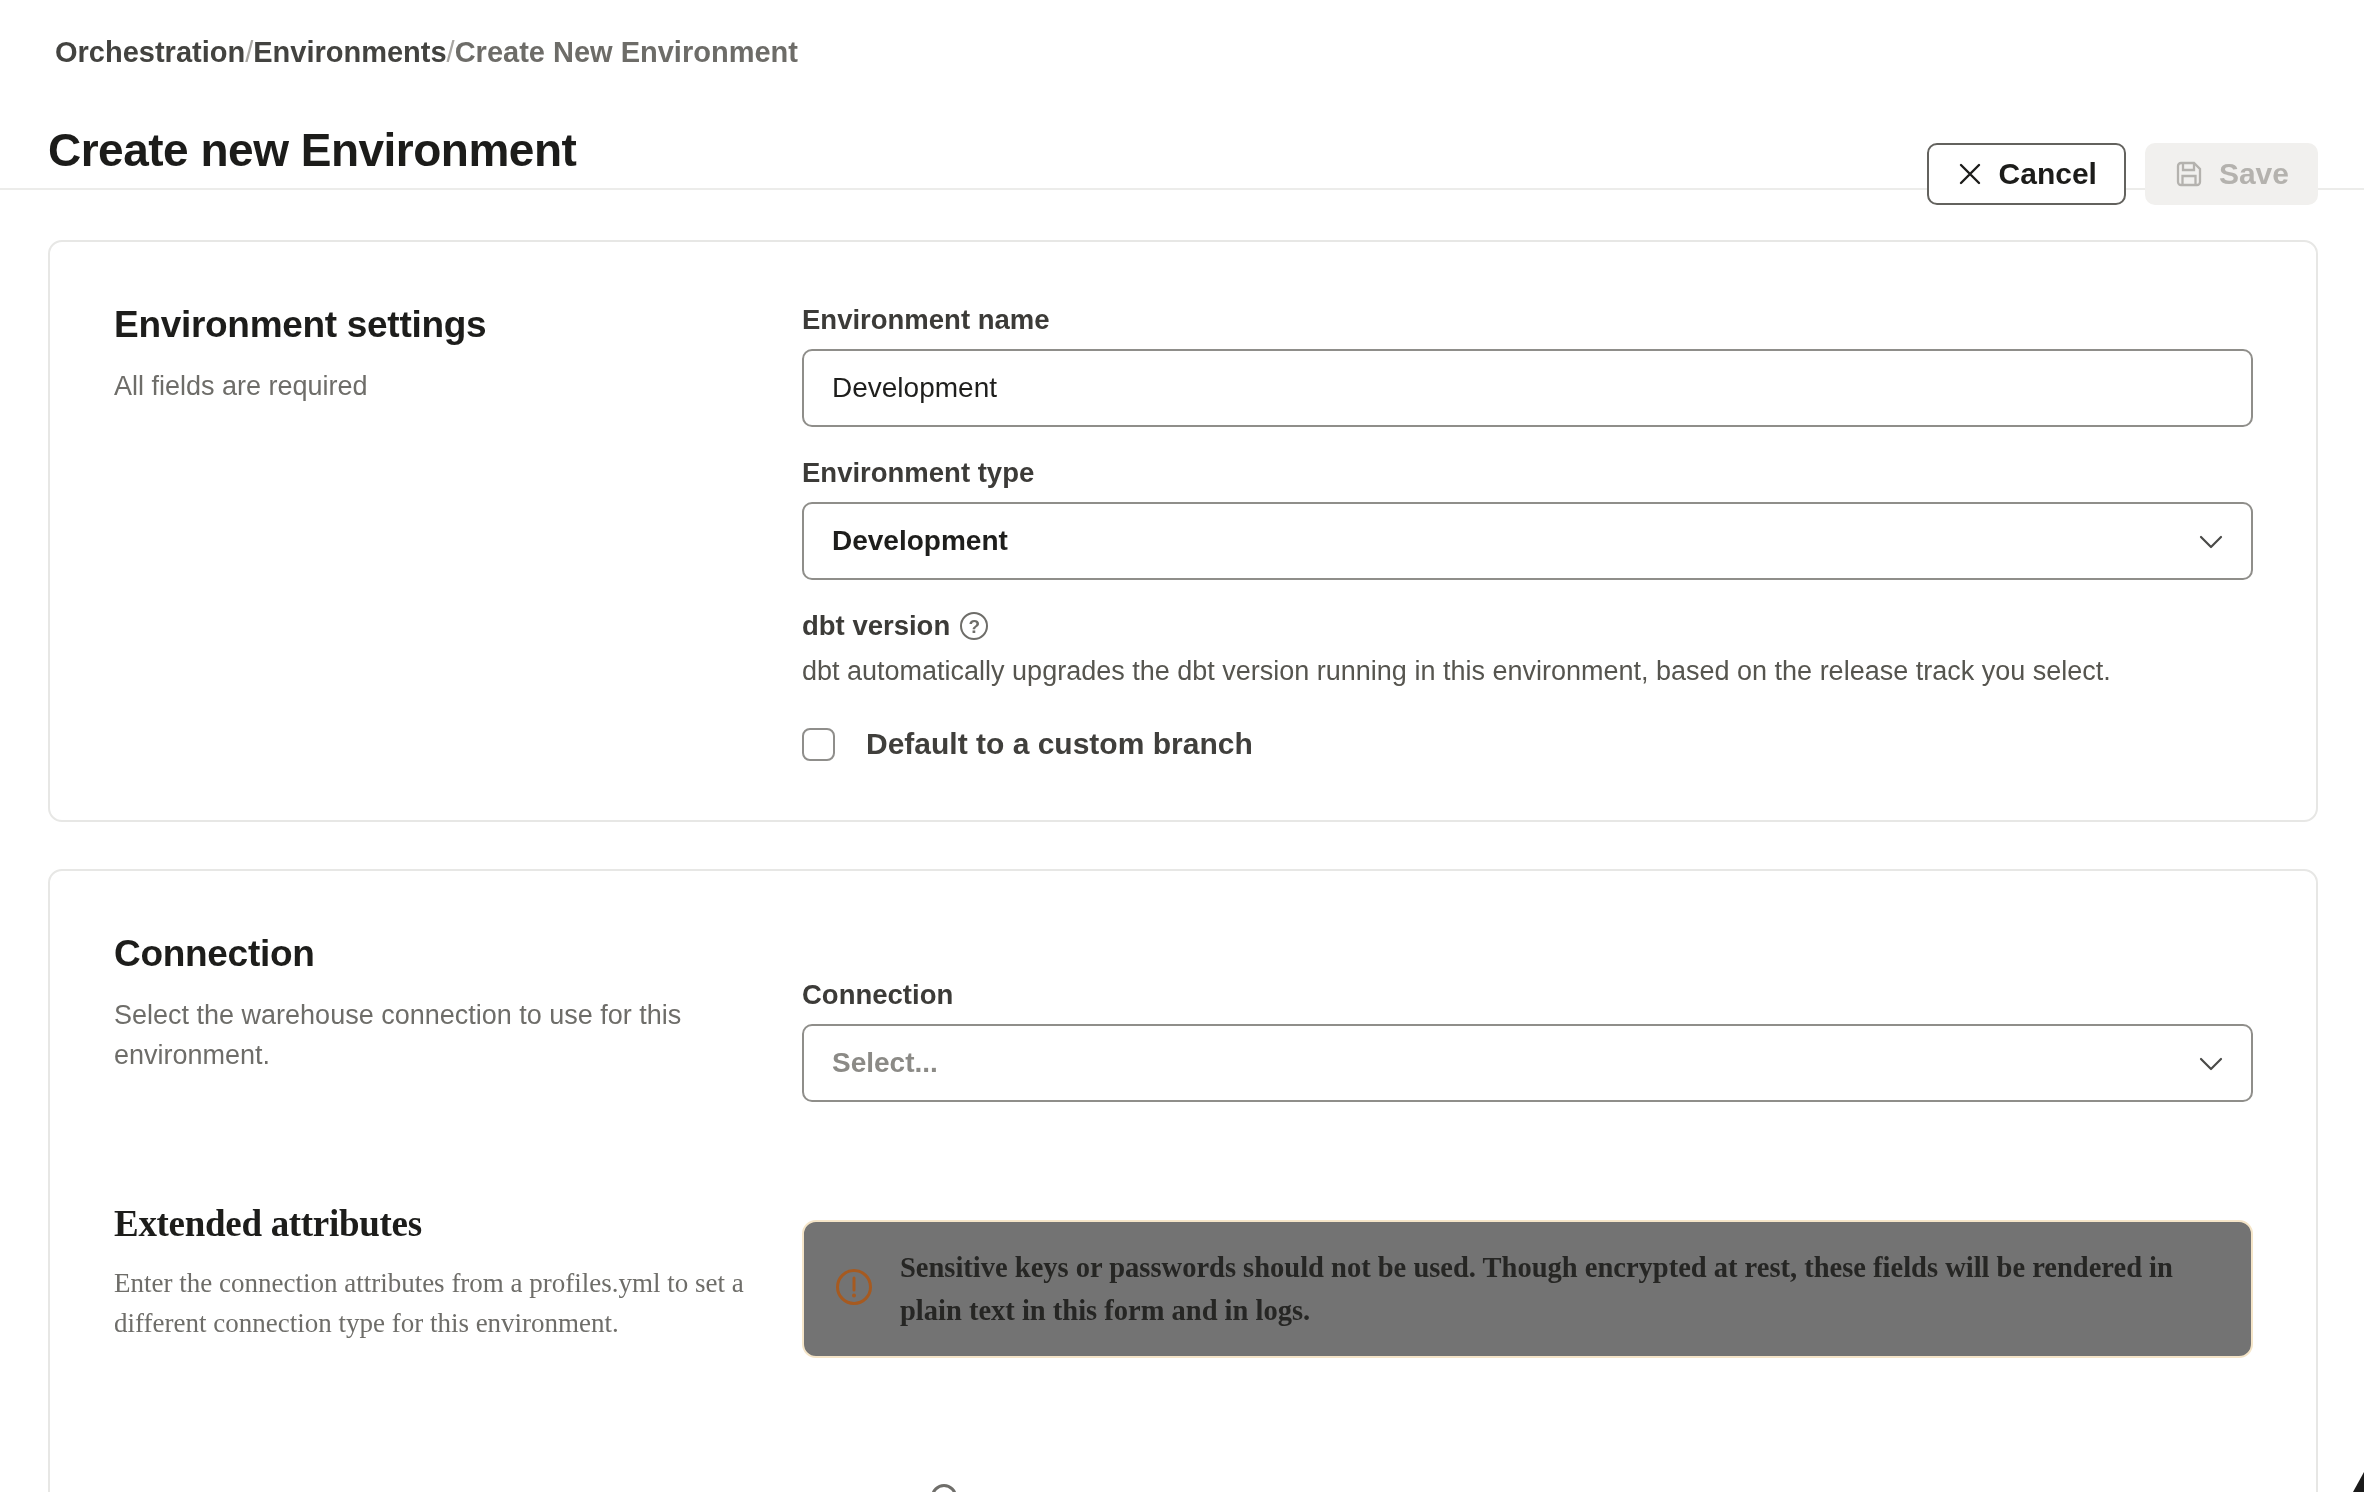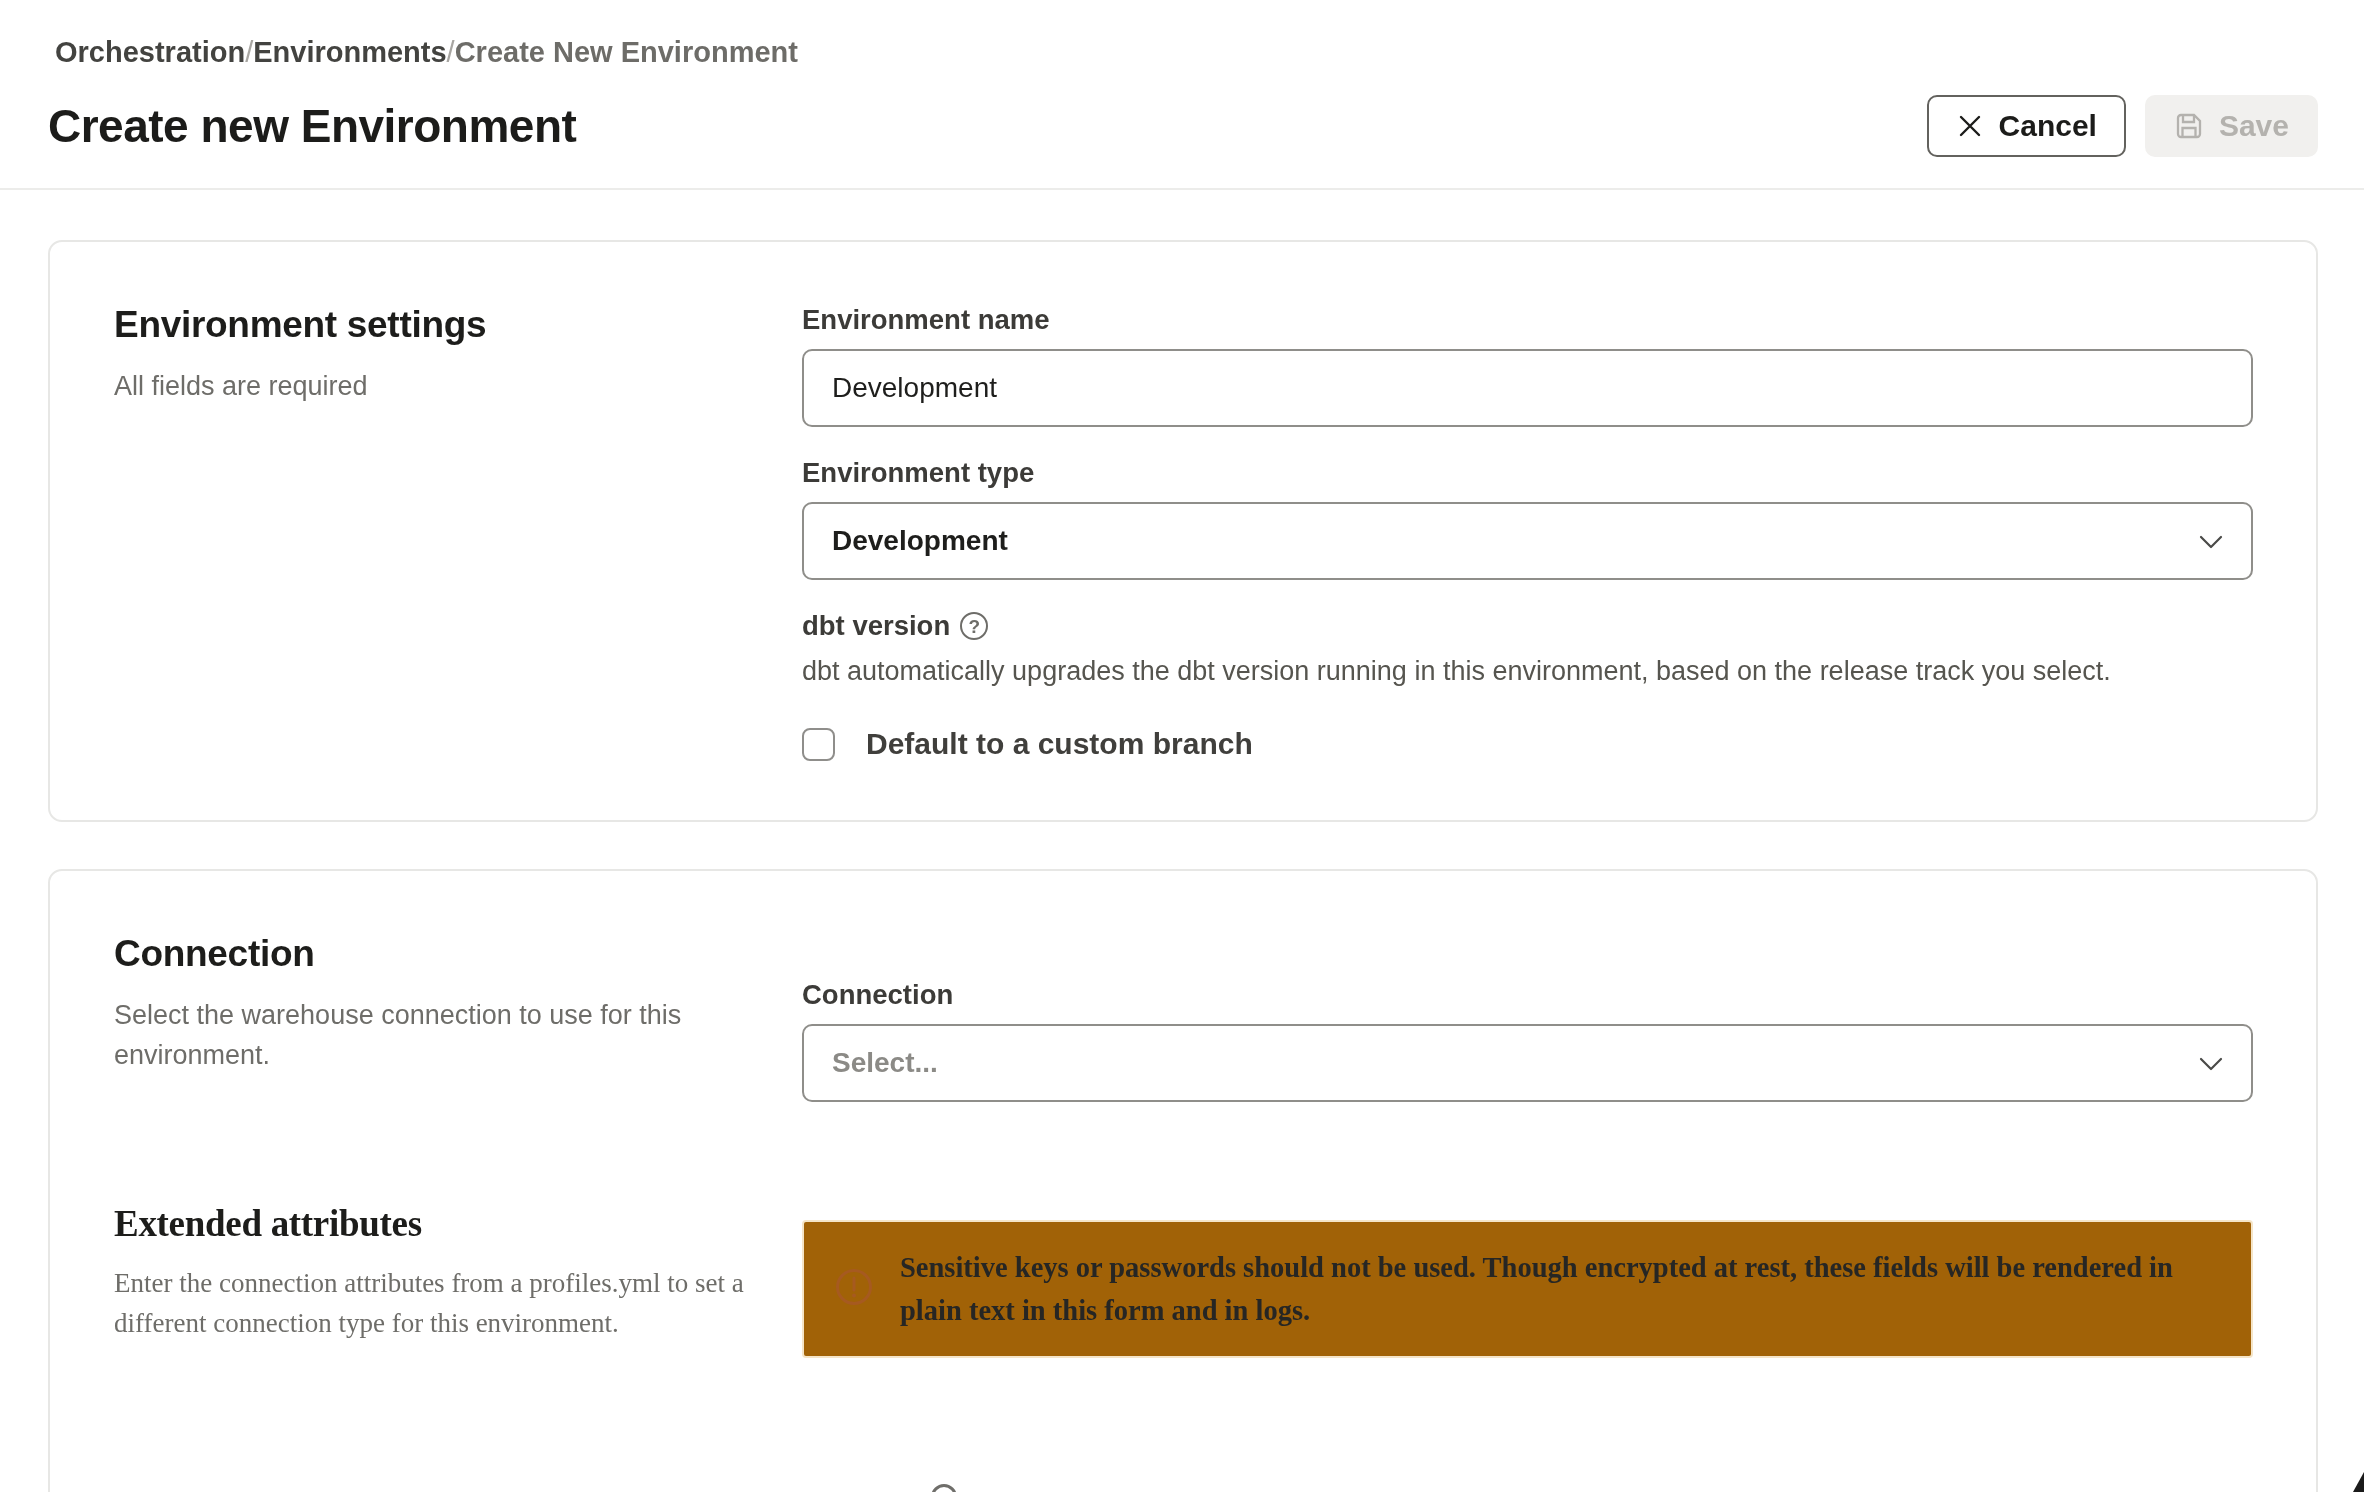"Cancel" .actions { margin-top: none -> 48px }
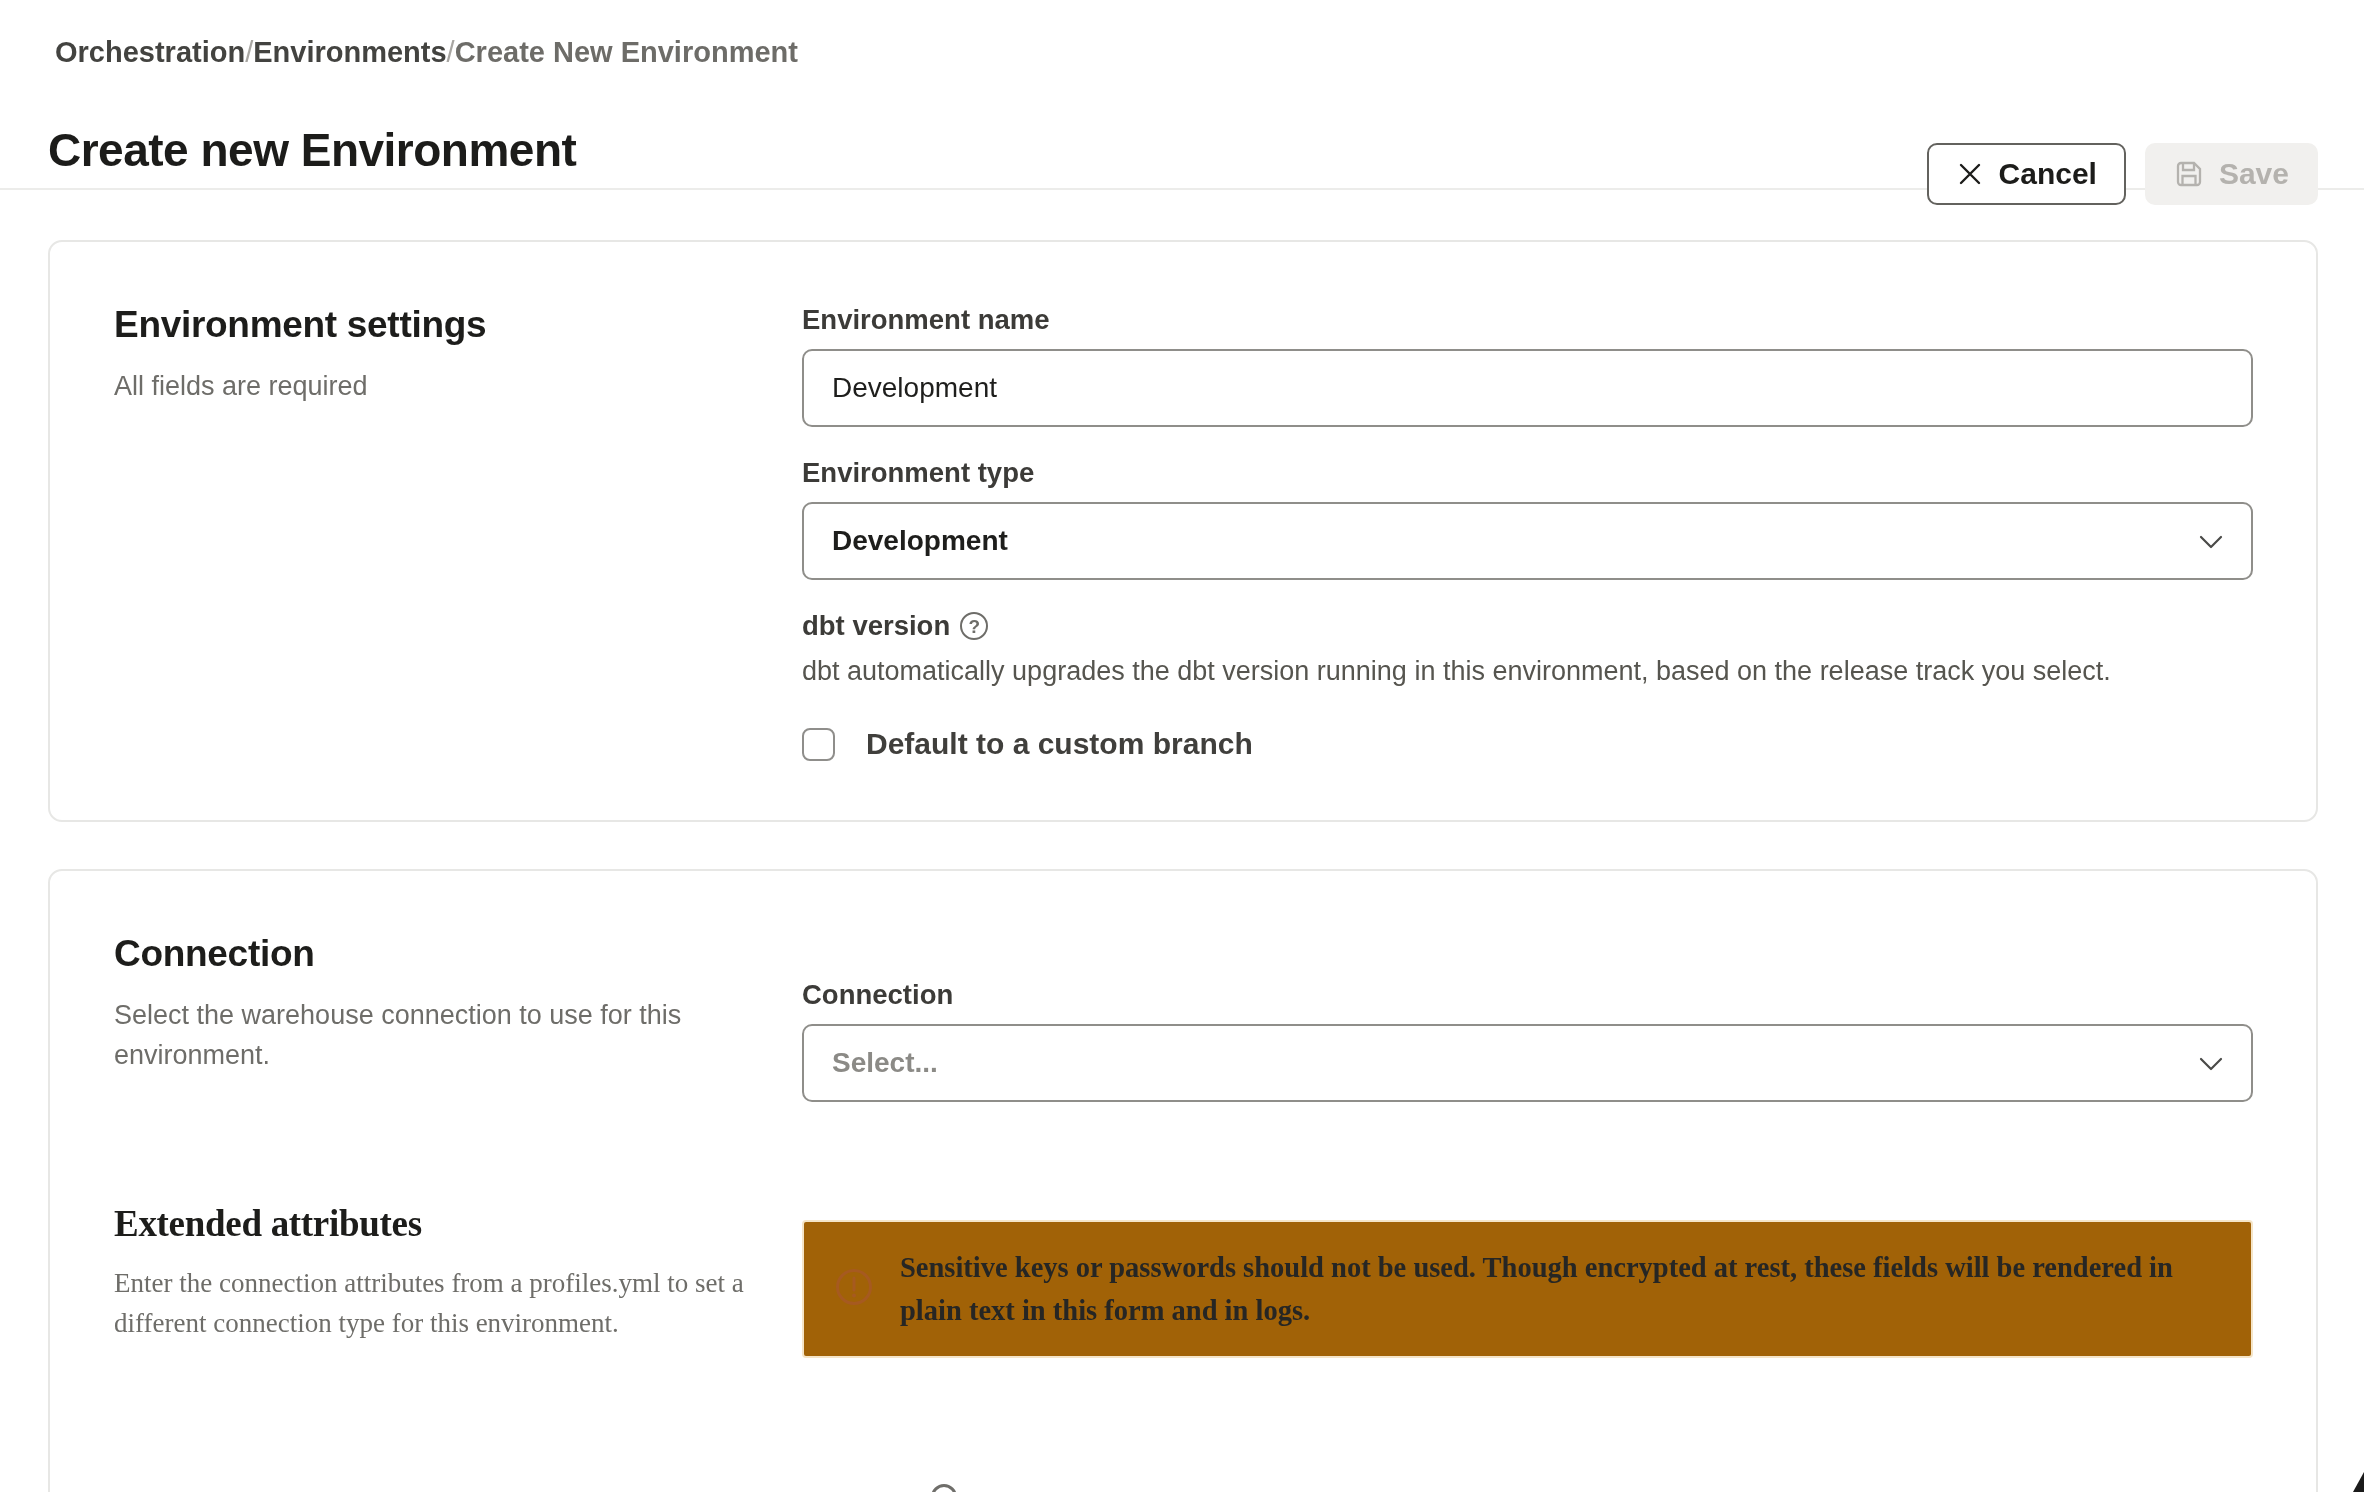"Sensitive keys or passwords should" .banner { background: #a16207 -> #737373; border-radius: 4px -> 14px }
